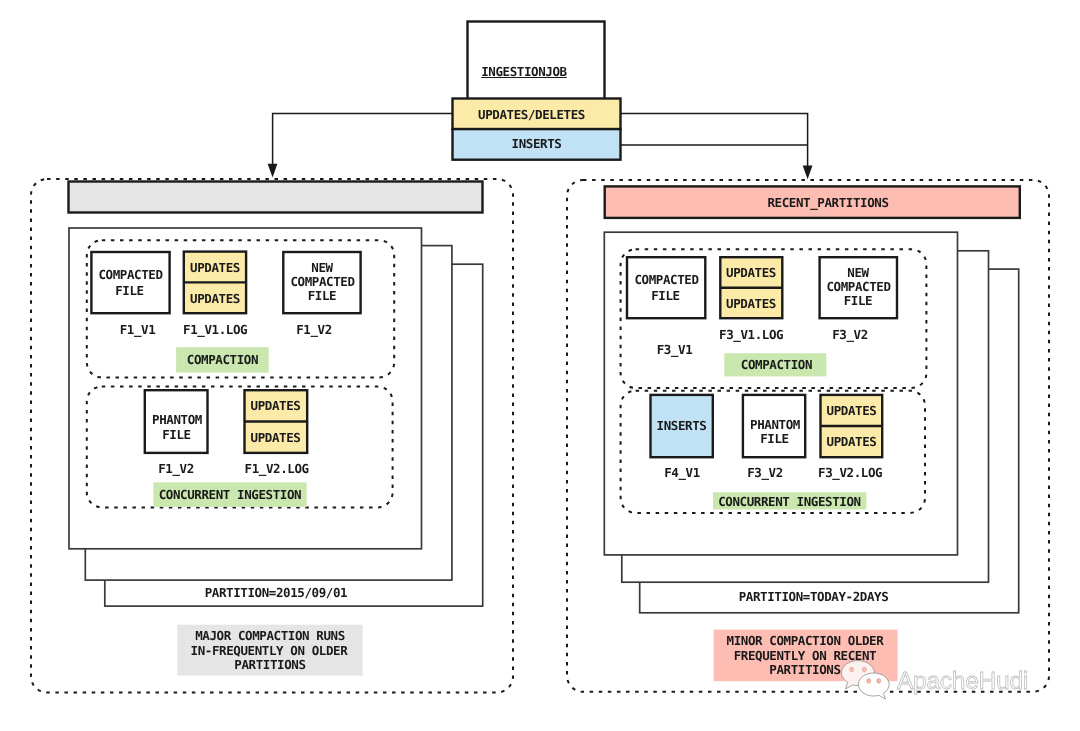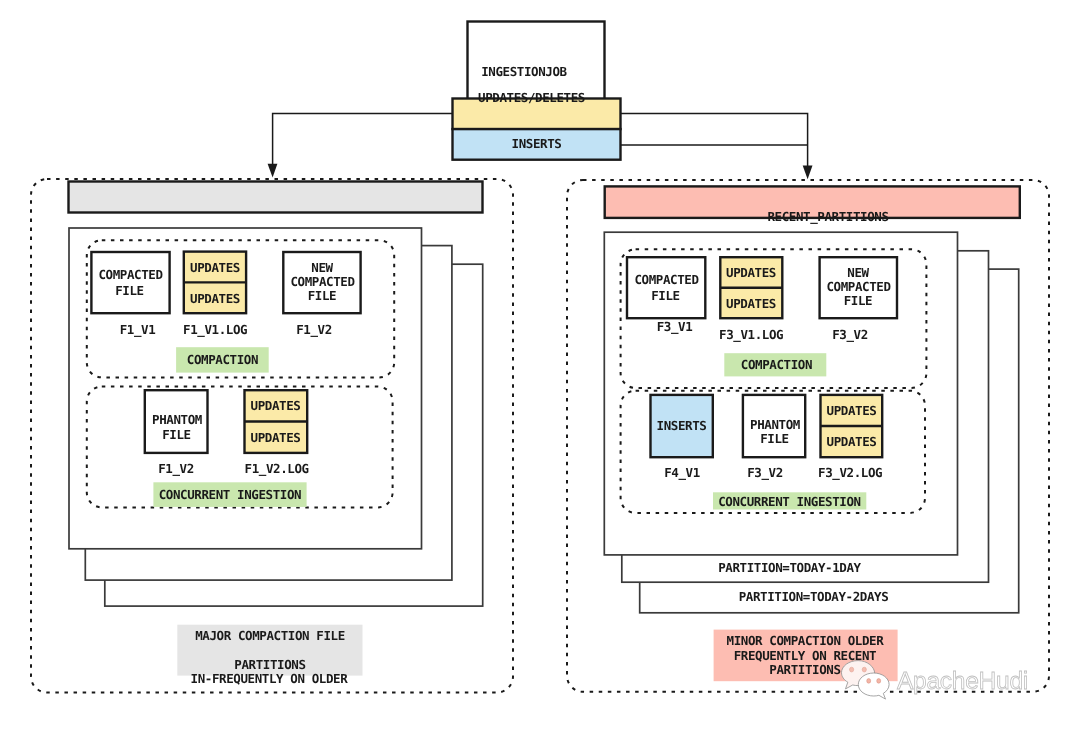"INGESTIONJOB" div.abs { text-decoration: none -> underline }
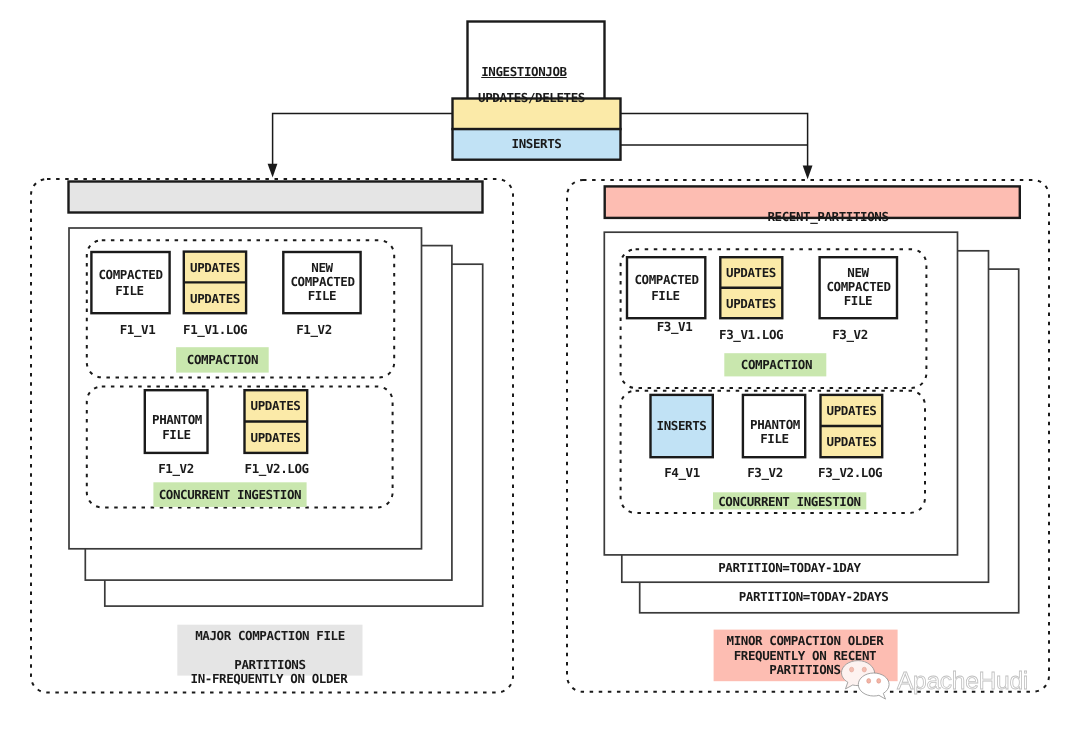"UPDATES/DELETES" div.abs { top: 91px -> 108px }
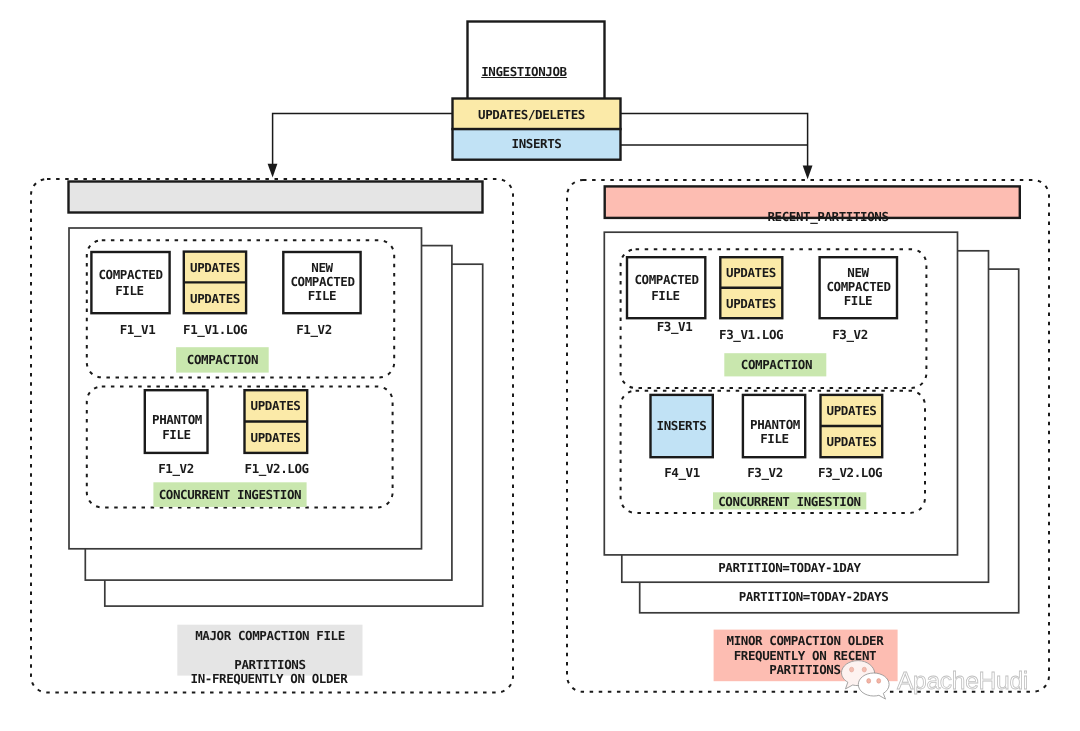"RECENT_PARTITIONS" div.abs { top: 210px -> 196px }
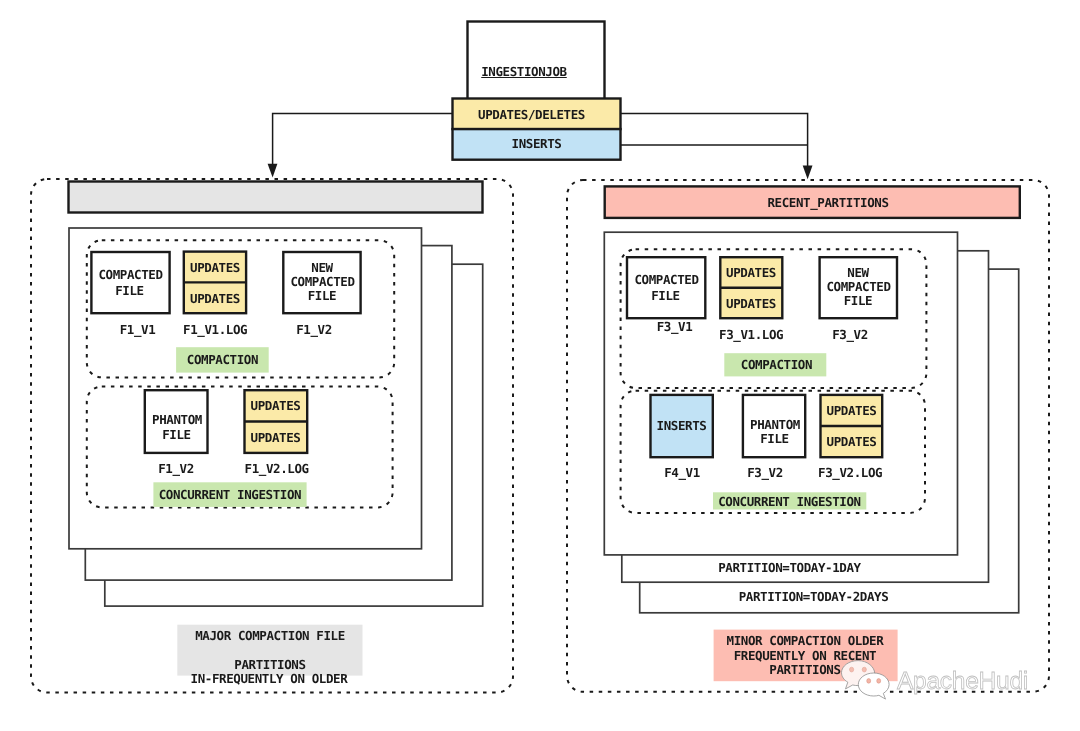"F3_V1" div.abs { top: 320px -> 343px }
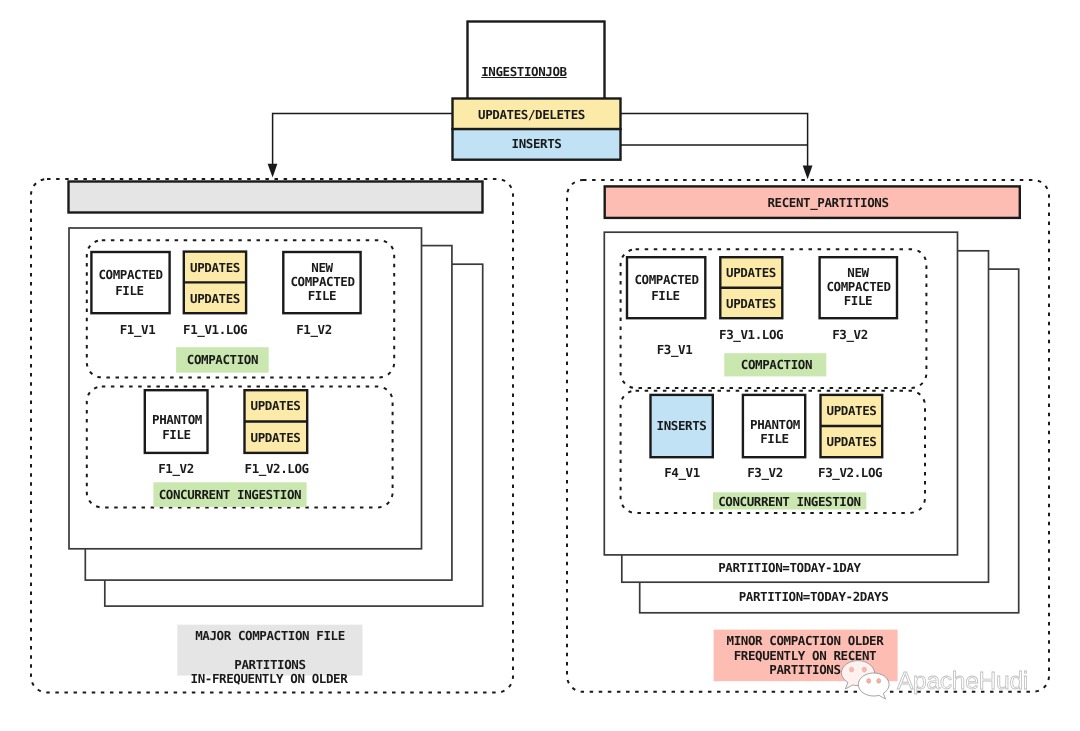"PARTITION=TODAY-1DAY" div.abs { html: <div>PARTITION=TODAY-1DAY</div> -> none }
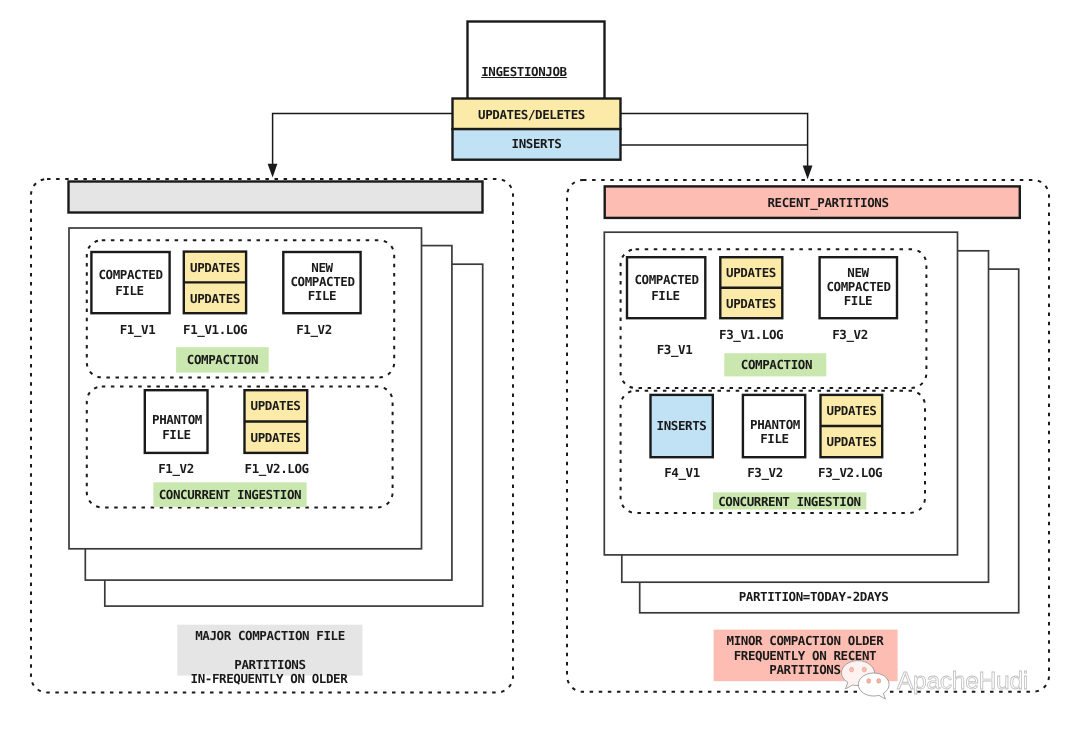"PARTITION=2015/09/01" div.abs { html: none -> <div>PARTITION=2015/09/01</div> }
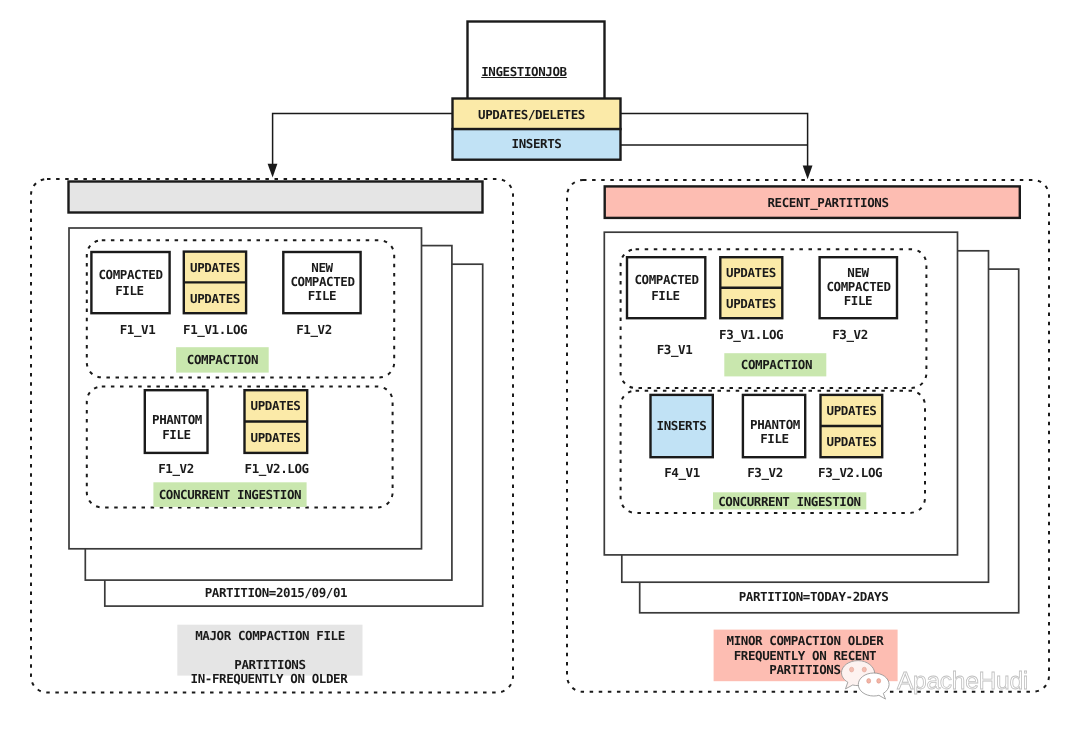"MAJOR COMPACTION FILE" div.abs { text: FILE -> RUNS }
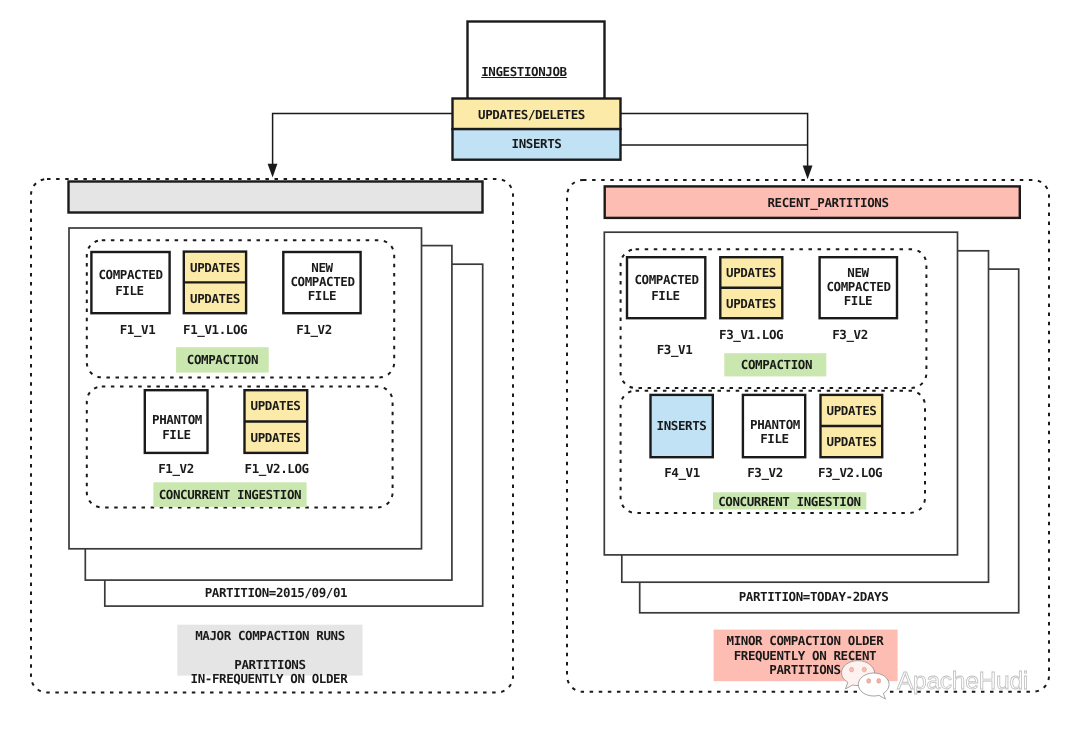"IN-FREQUENTLY ON OLDER" div.abs { margin-top: 28px -> none }
